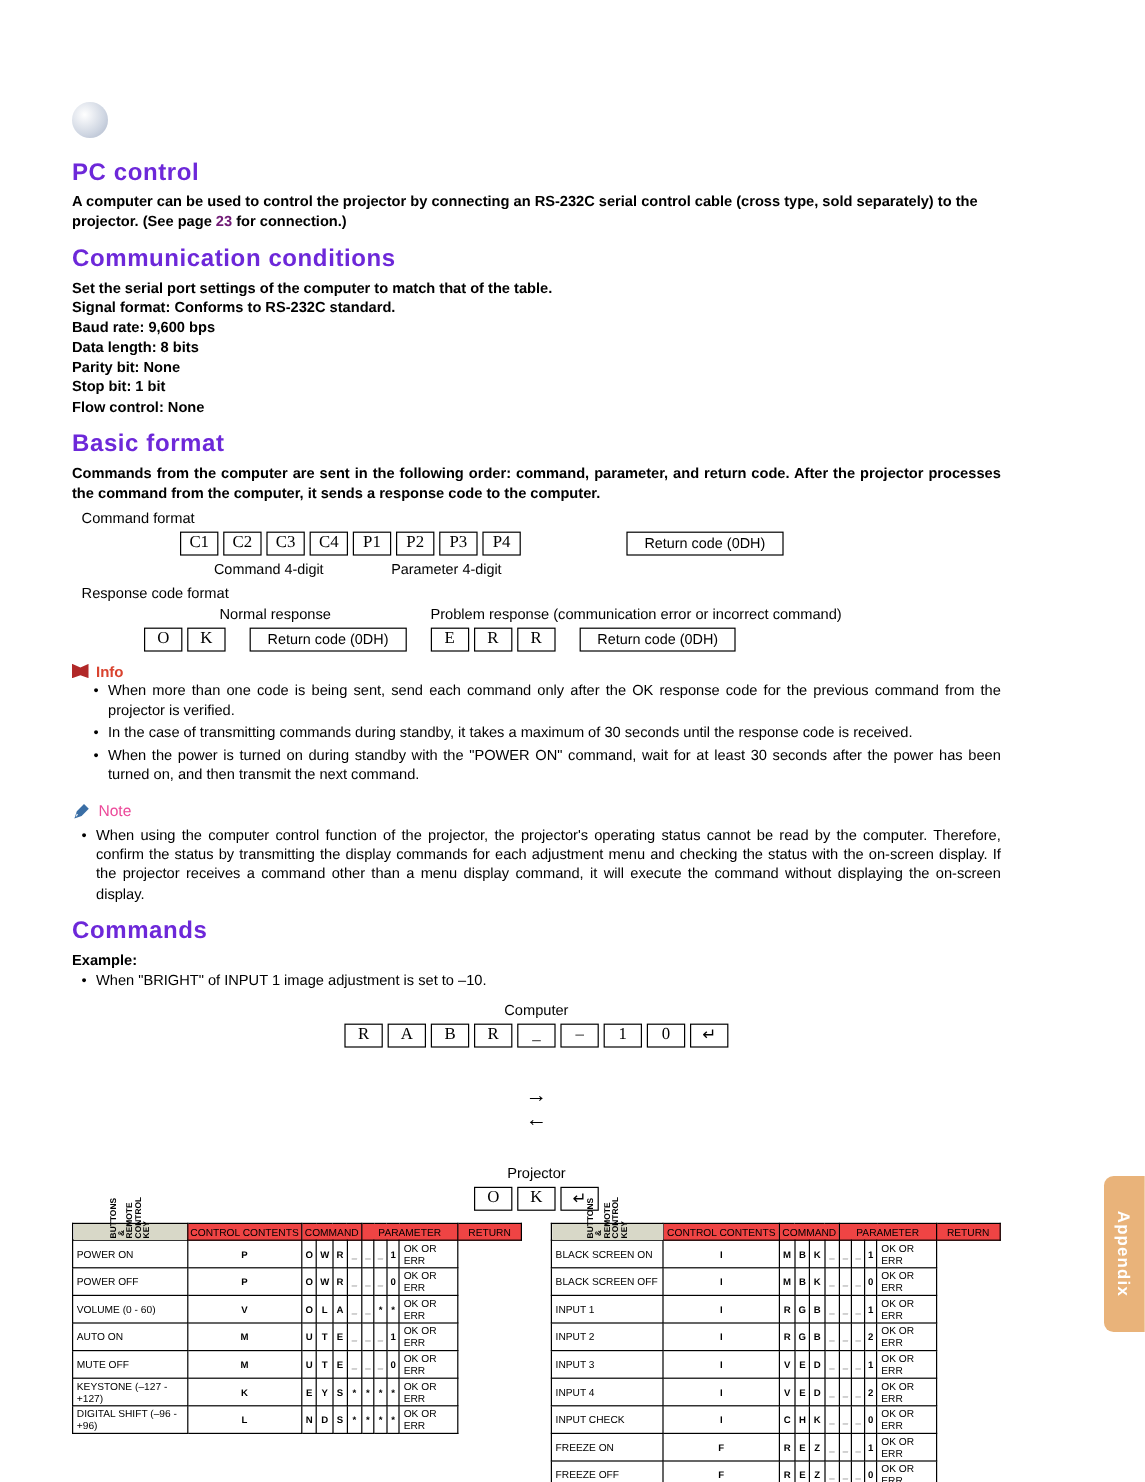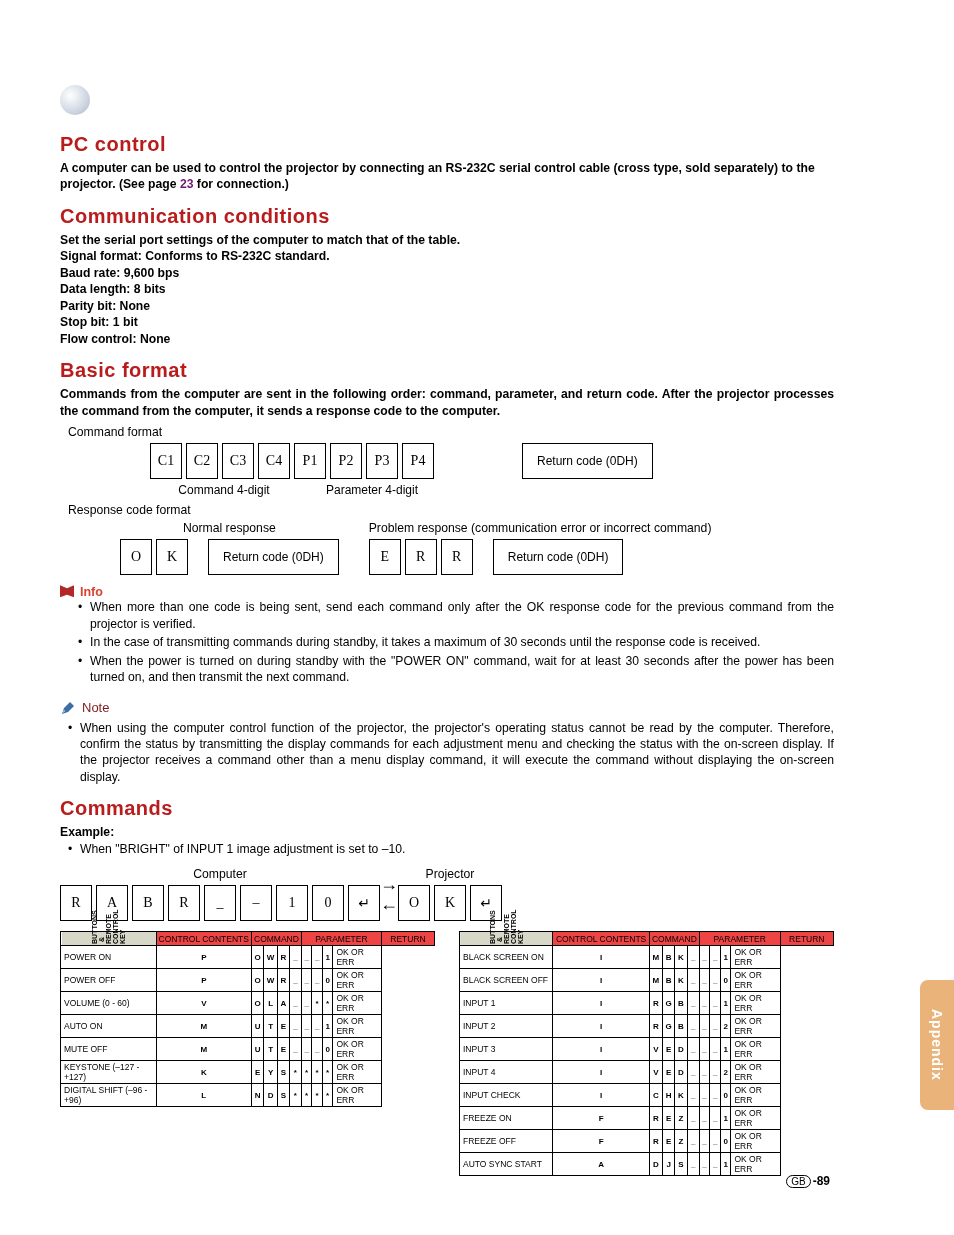"PC control" h2.section { color: #b91c1c -> #6d28d9 }
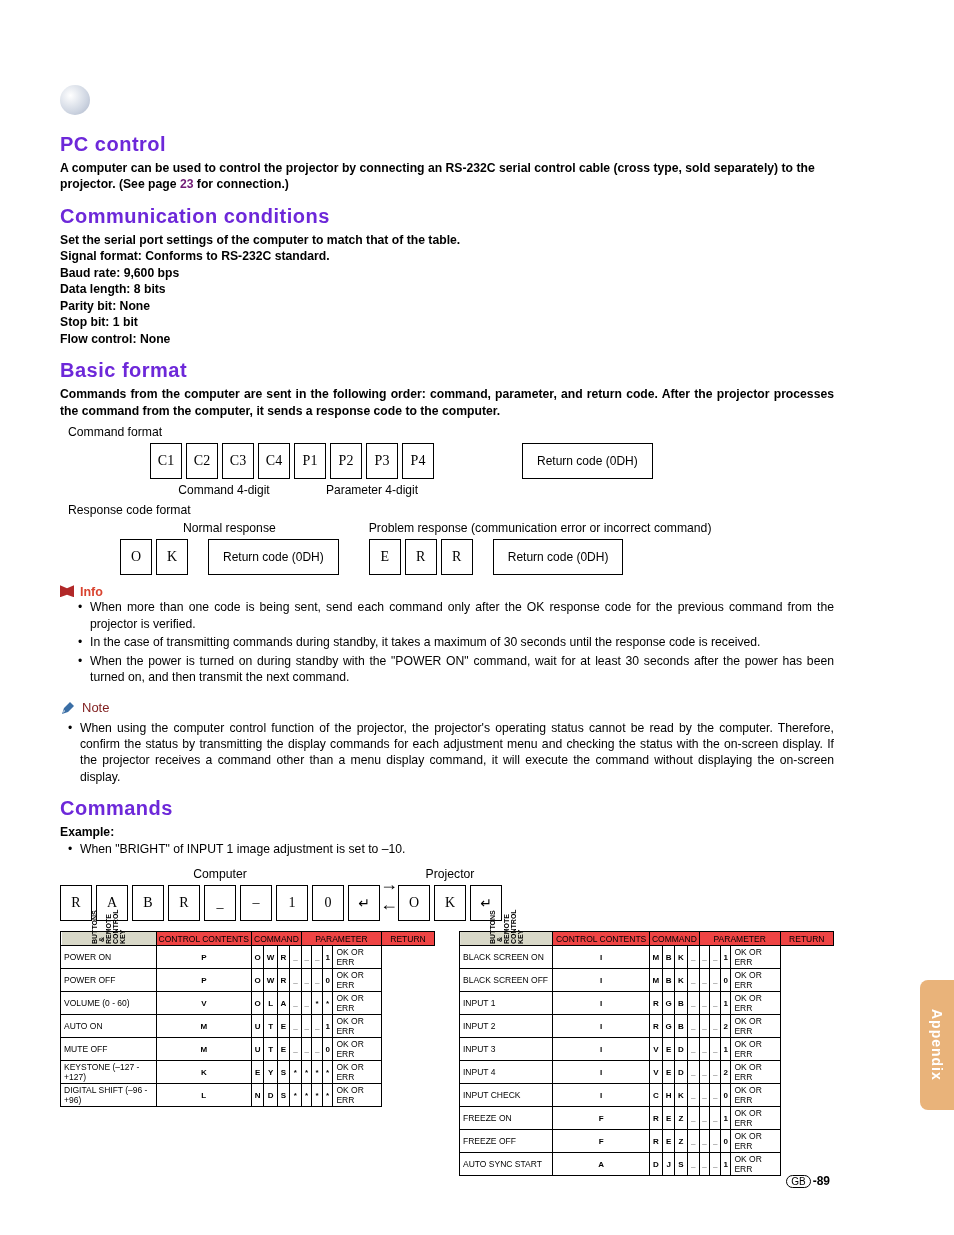"C1" .cell { height: 36px -> 20px }
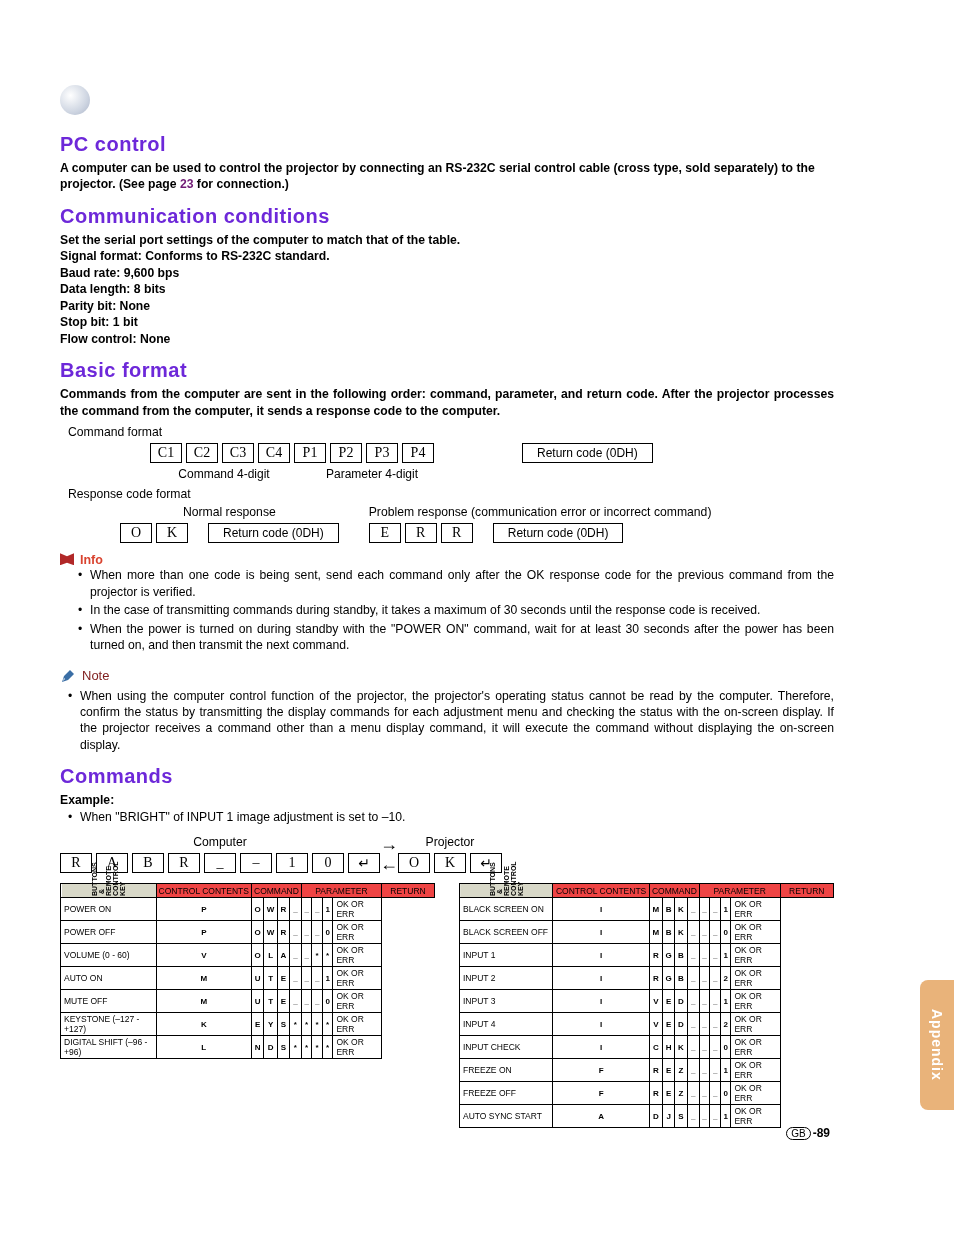"Normal response" div { gap: 30px -> 20px }
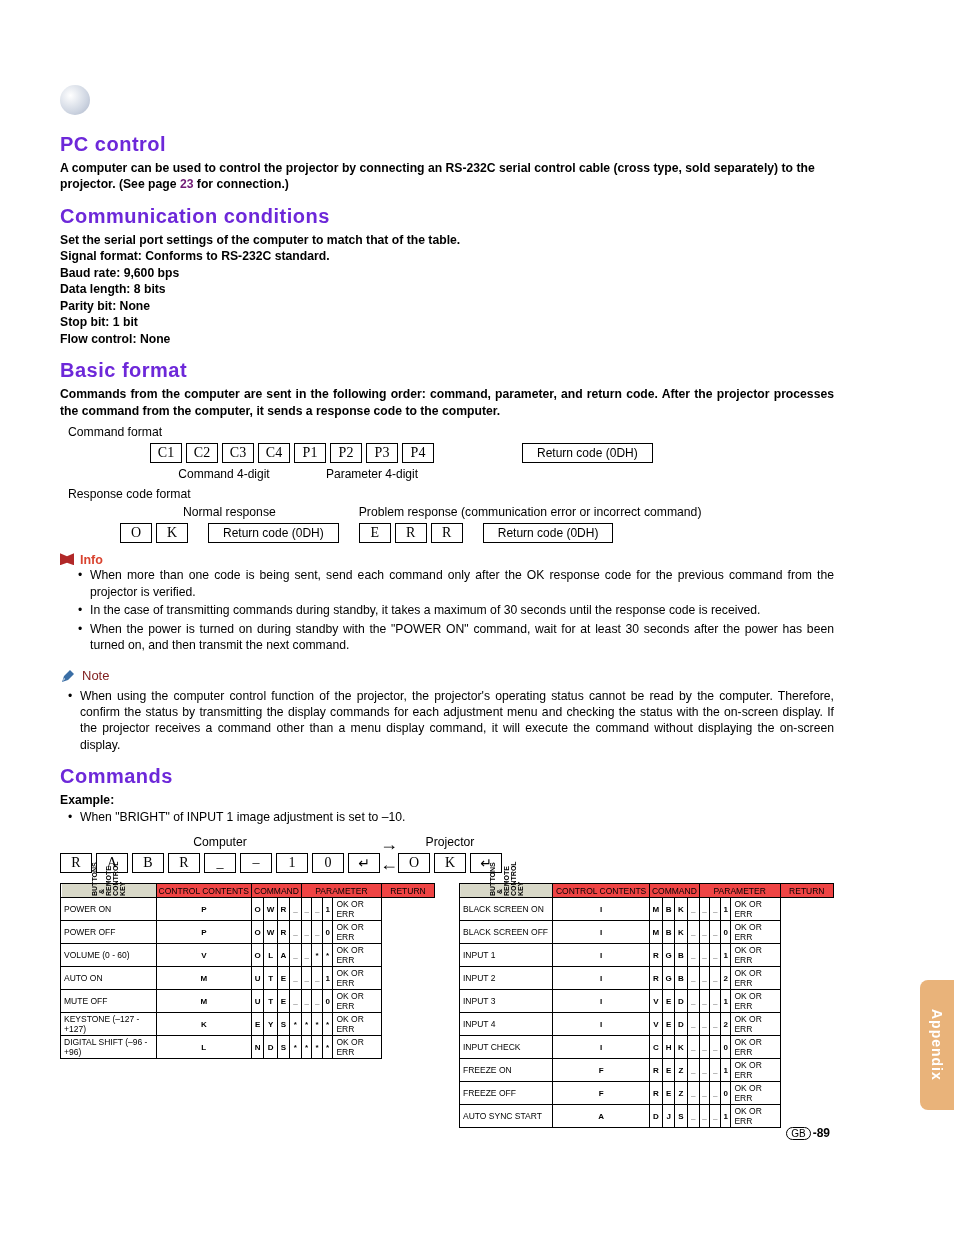"Note" .note-head { color: #7f1d1d -> #ec4899 }
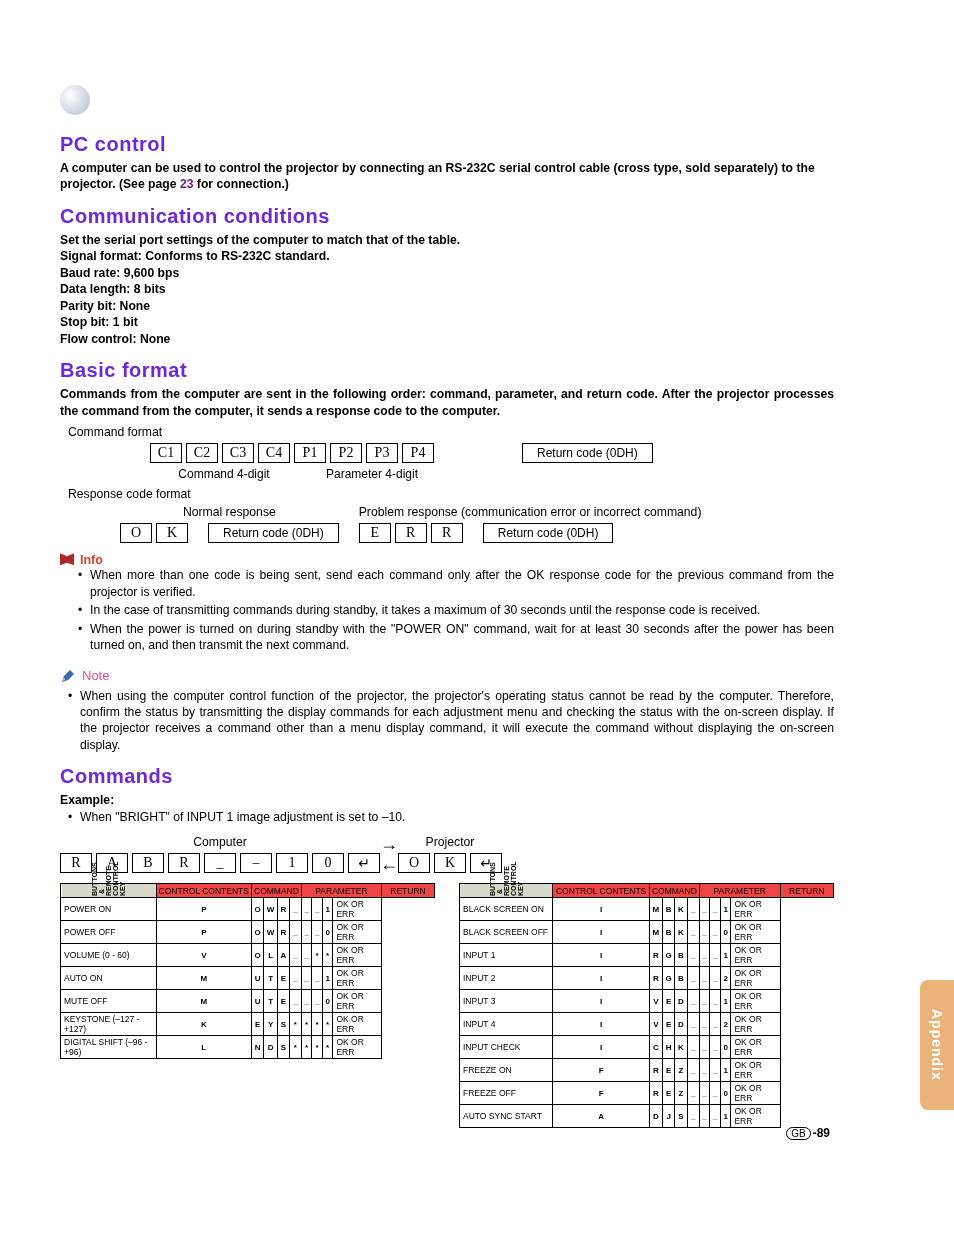"Computer" .example-row { flex-direction: none -> column; gap: none -> 30px }
